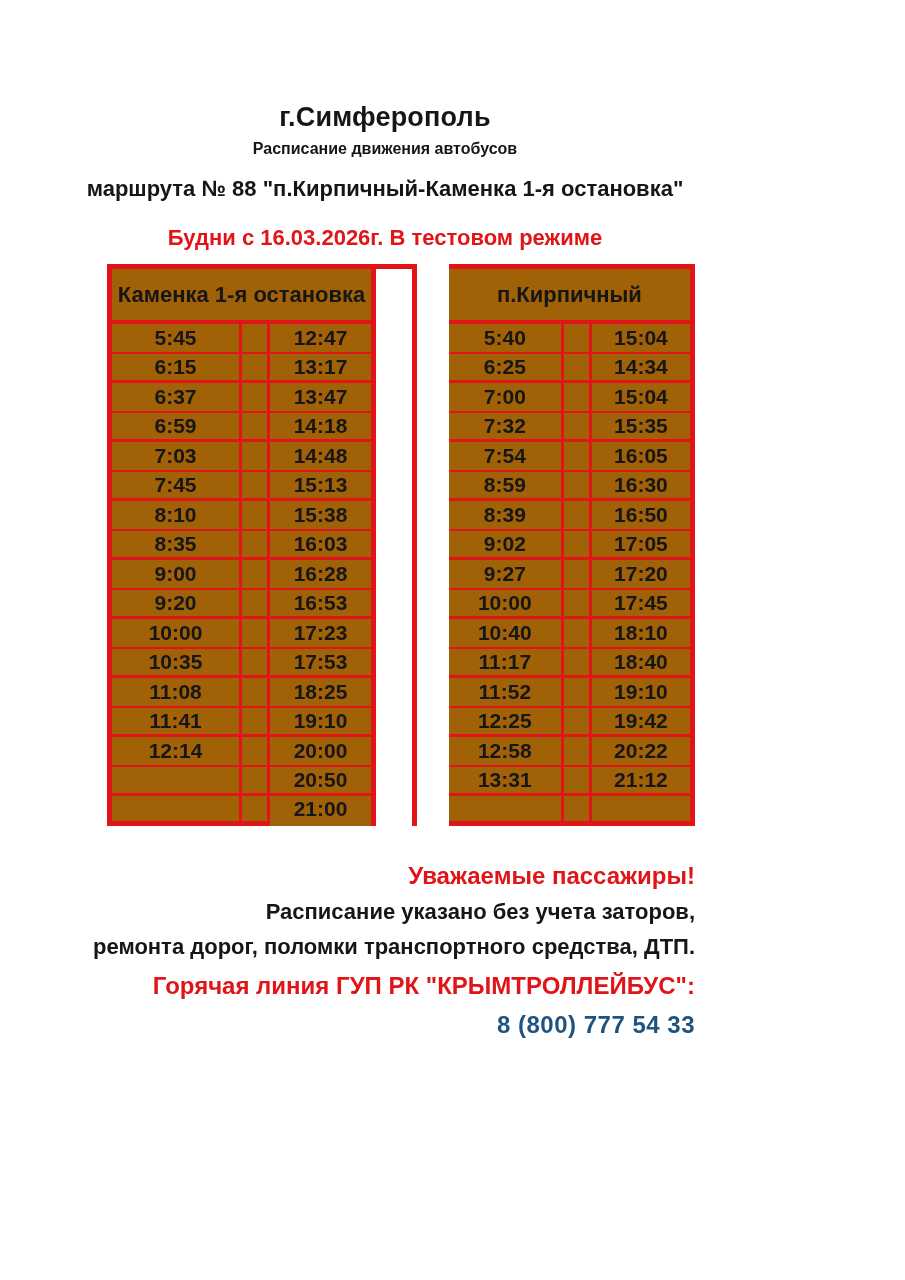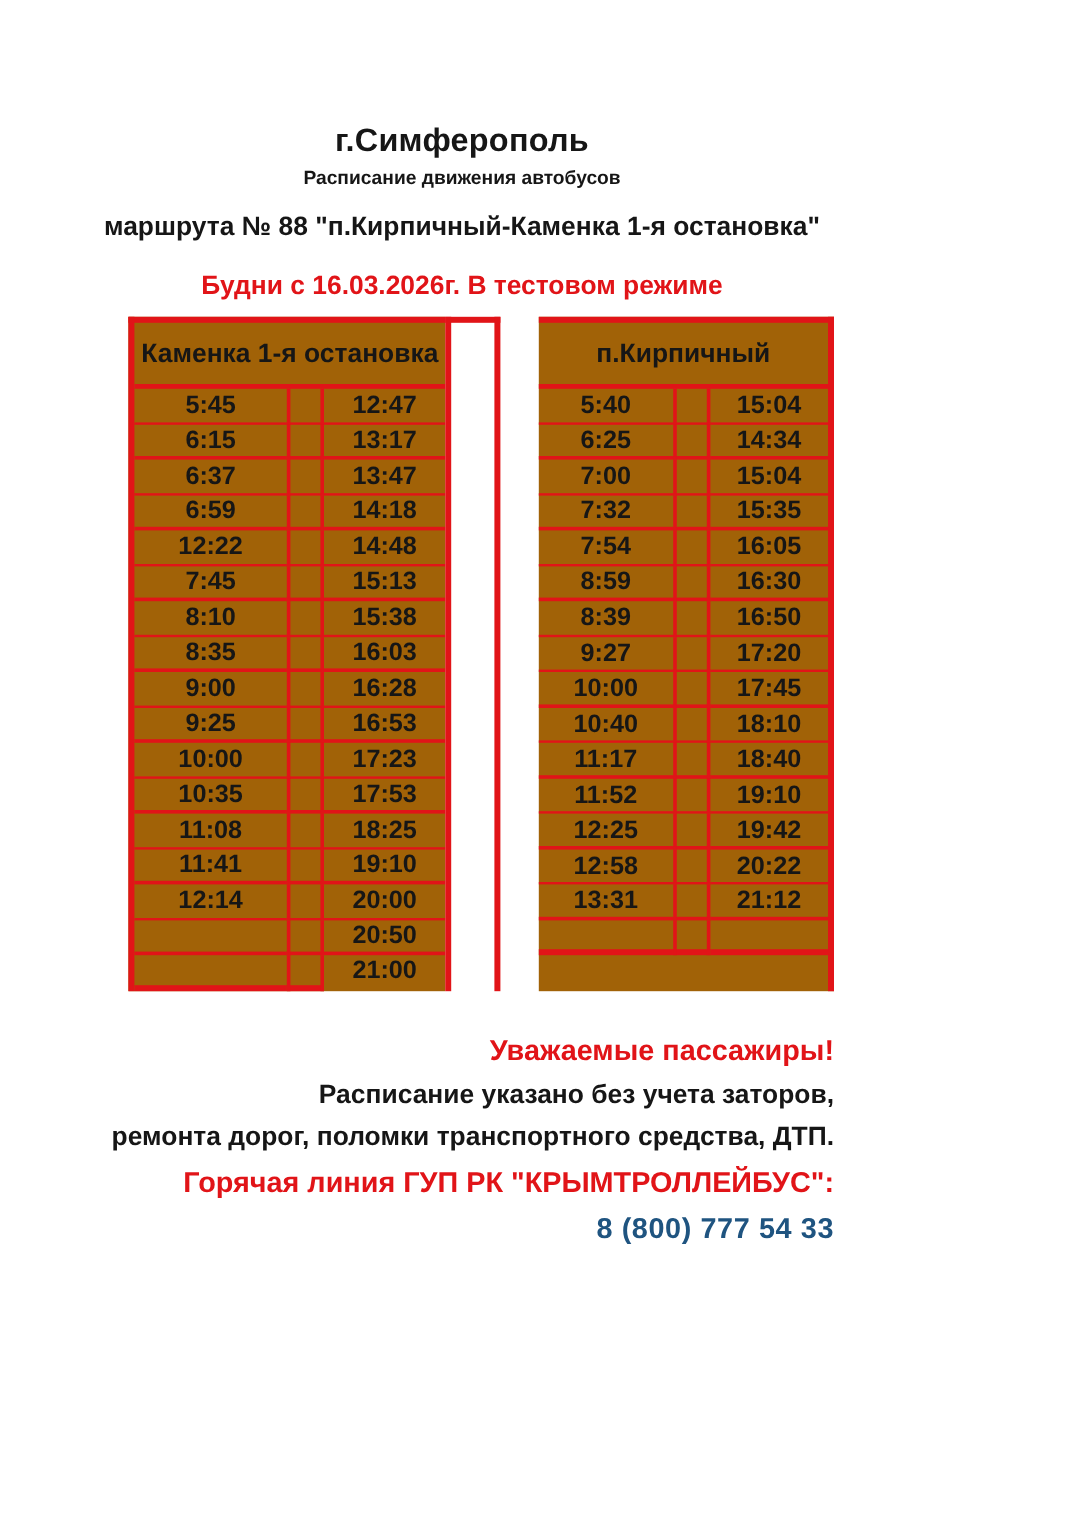"12:22" div.c { text: 12:22 -> 7:03 }
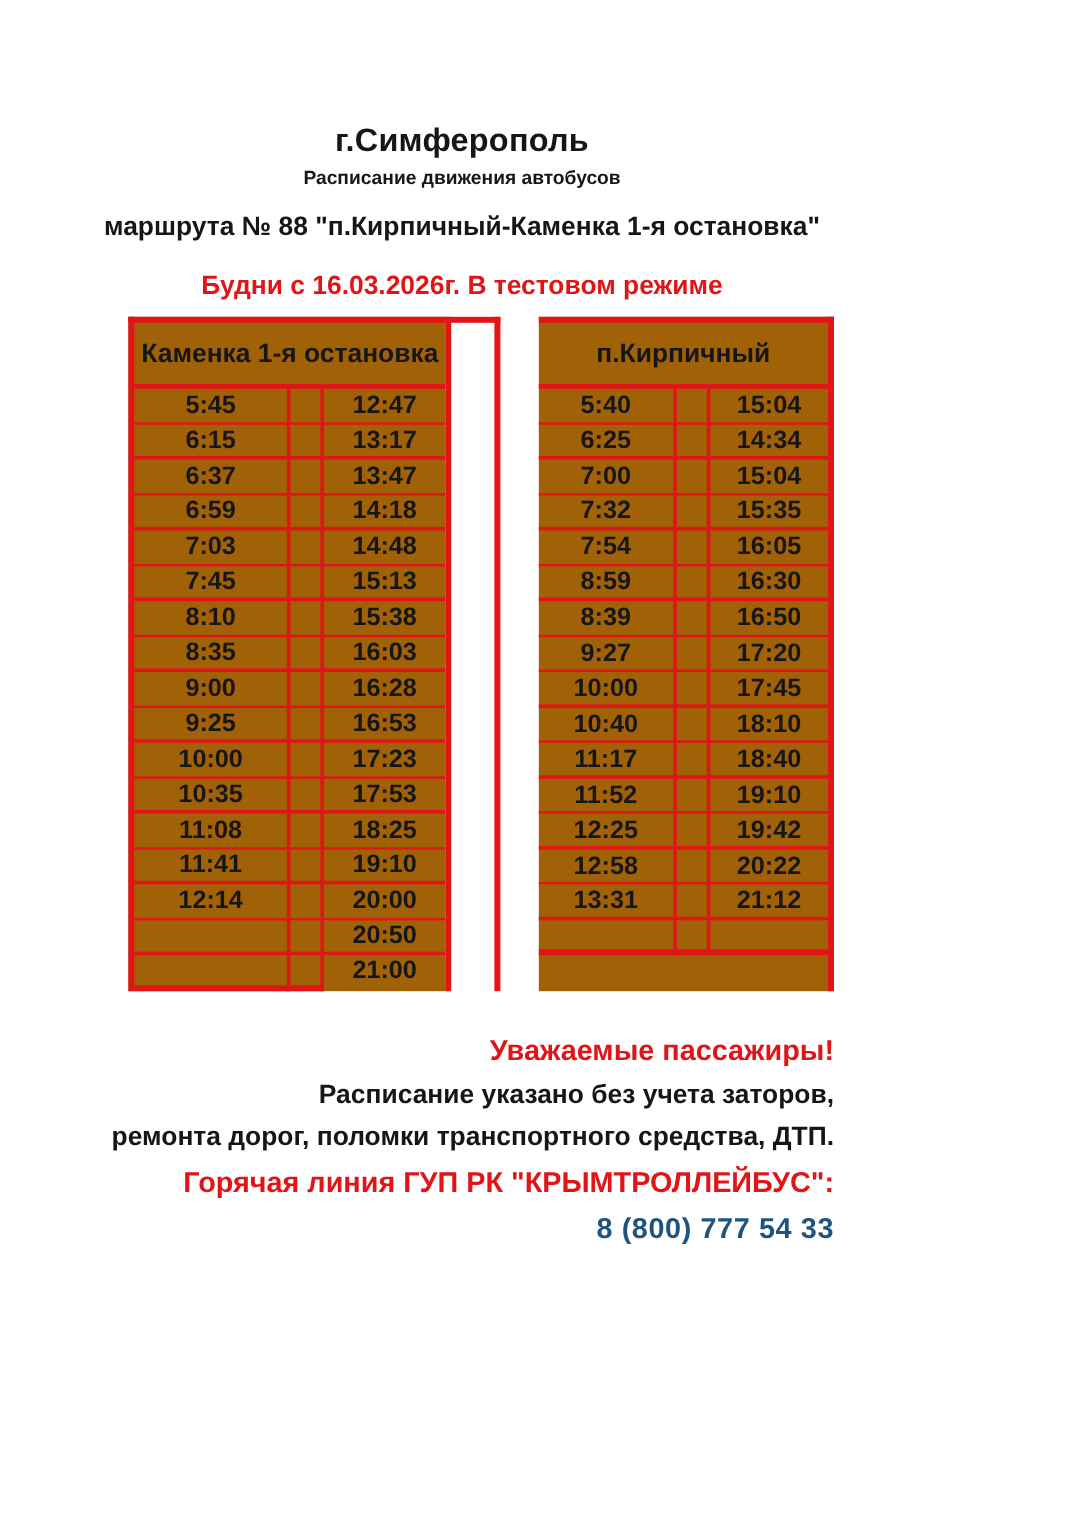"9:02" div.trow { html: none -> <div> <div>9:02</div> <div></div> <div>17:05</div> </div> }
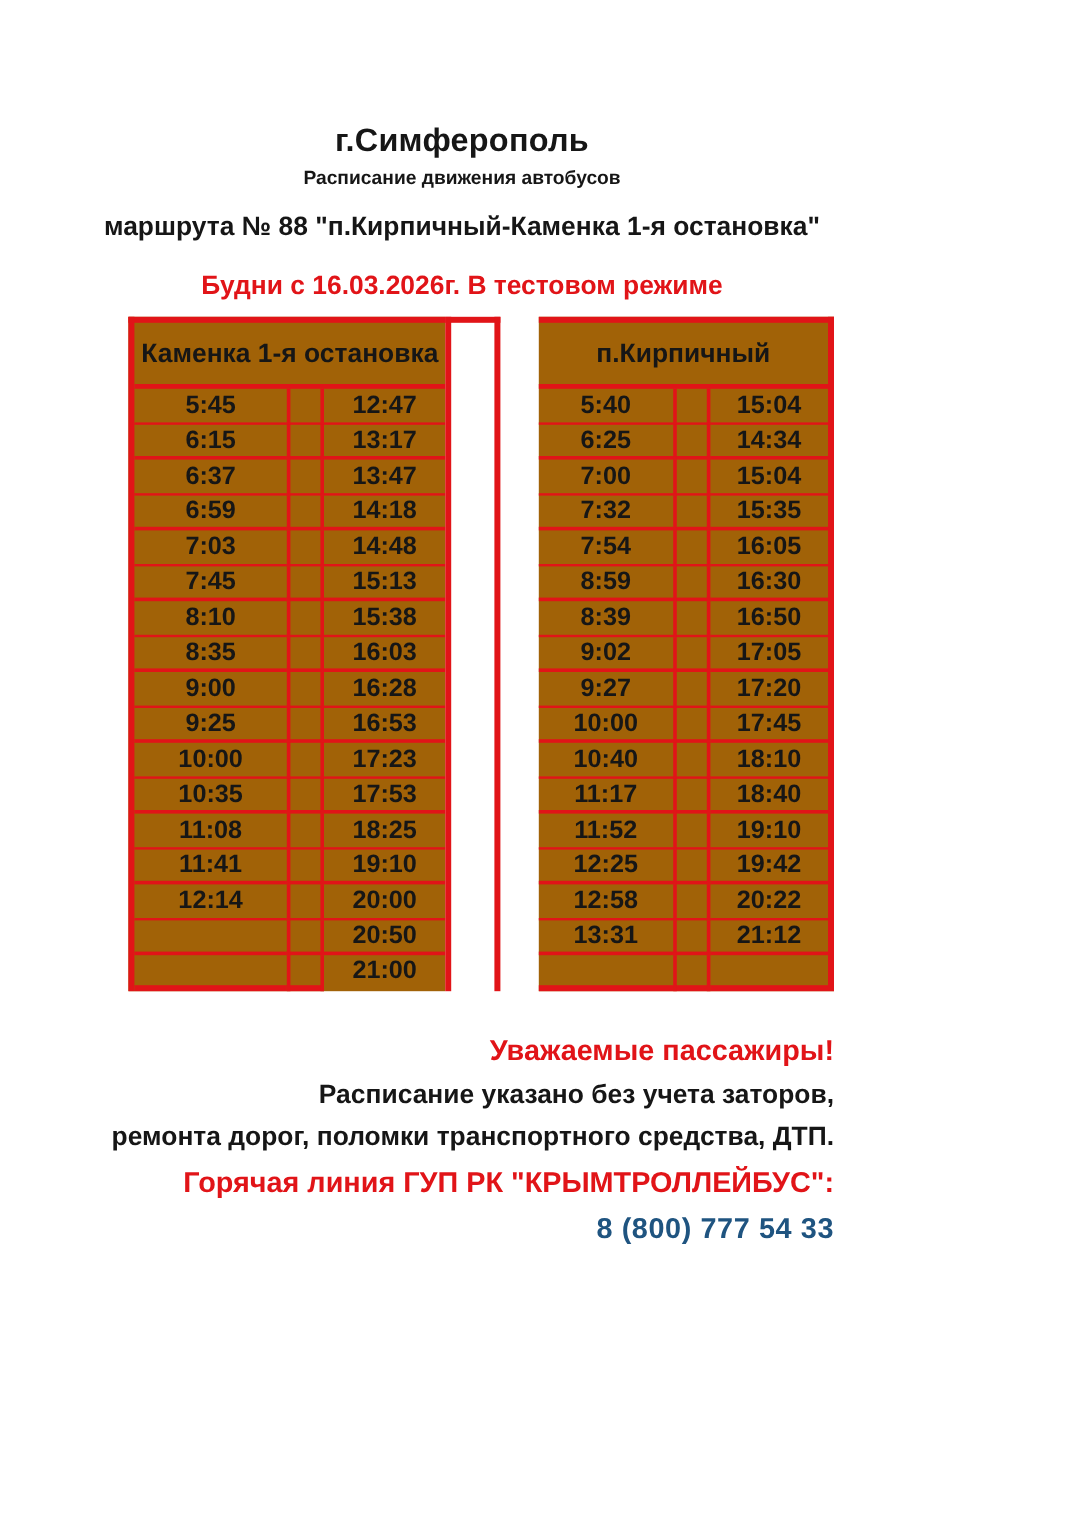"9:25" div.c { text: 9:25 -> 9:20 }
